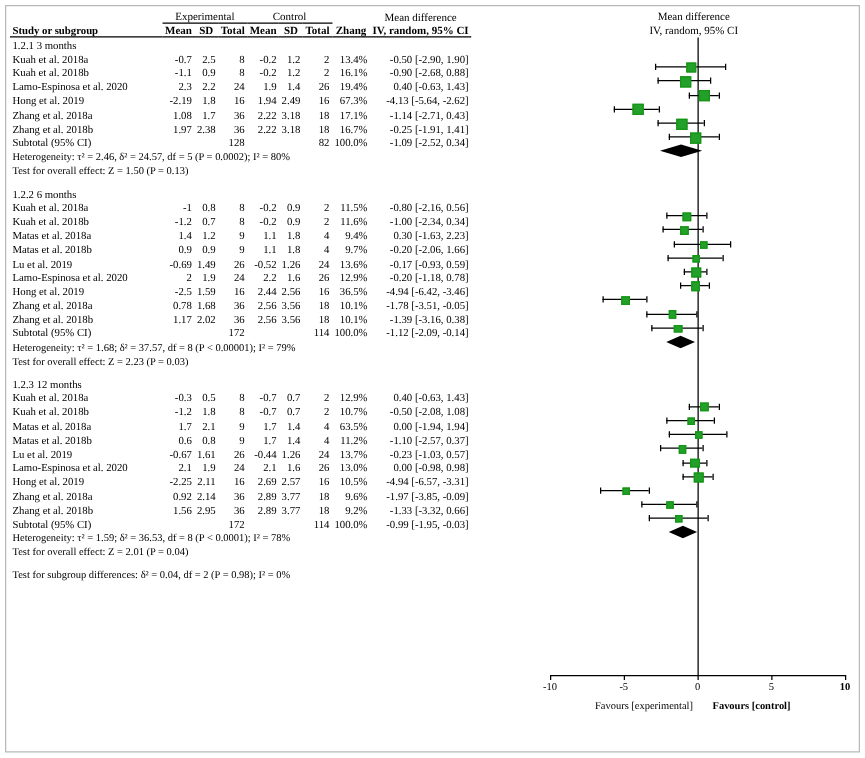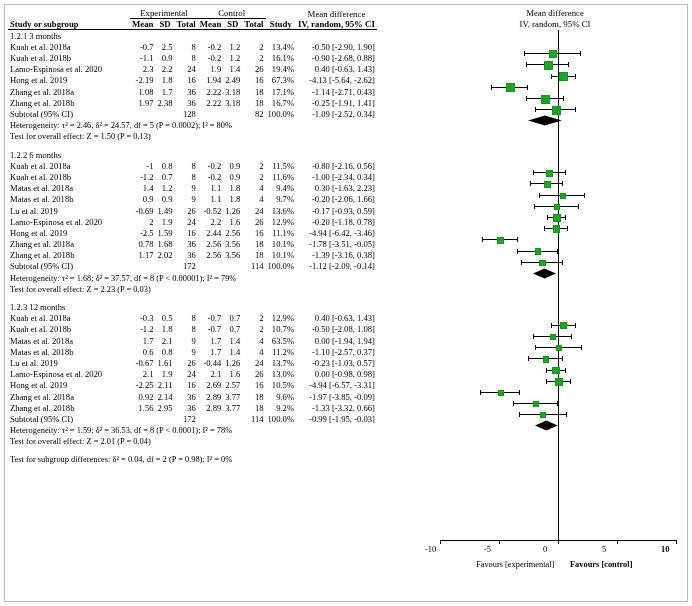"Study" th.hdr-sub { text: Study -> Zhang }
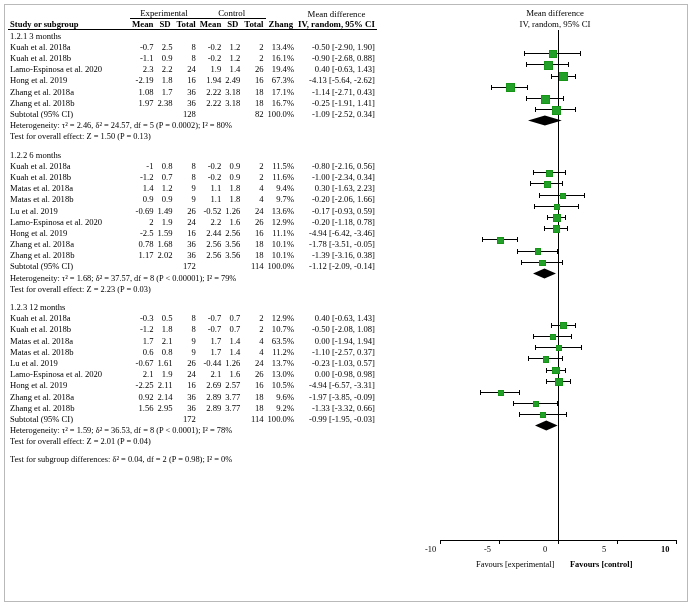"11.1%" td.num { text: 11.1% -> 36.5% }
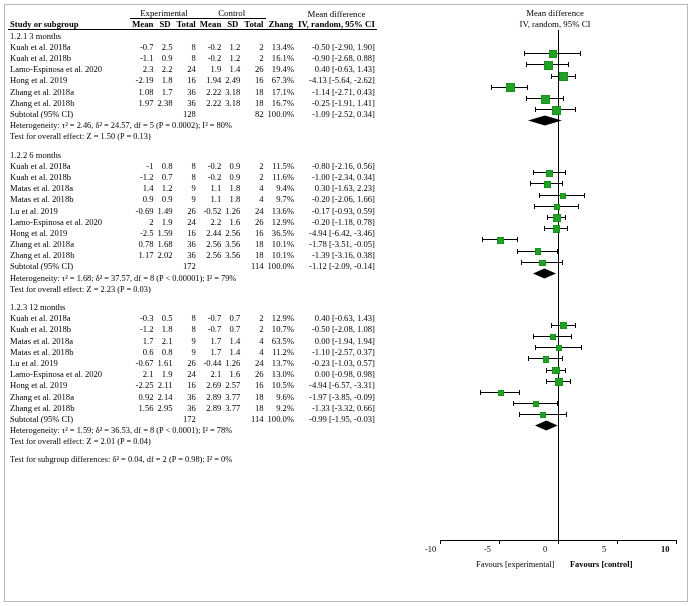"-10" .ticklab { text-align: none -> center }
